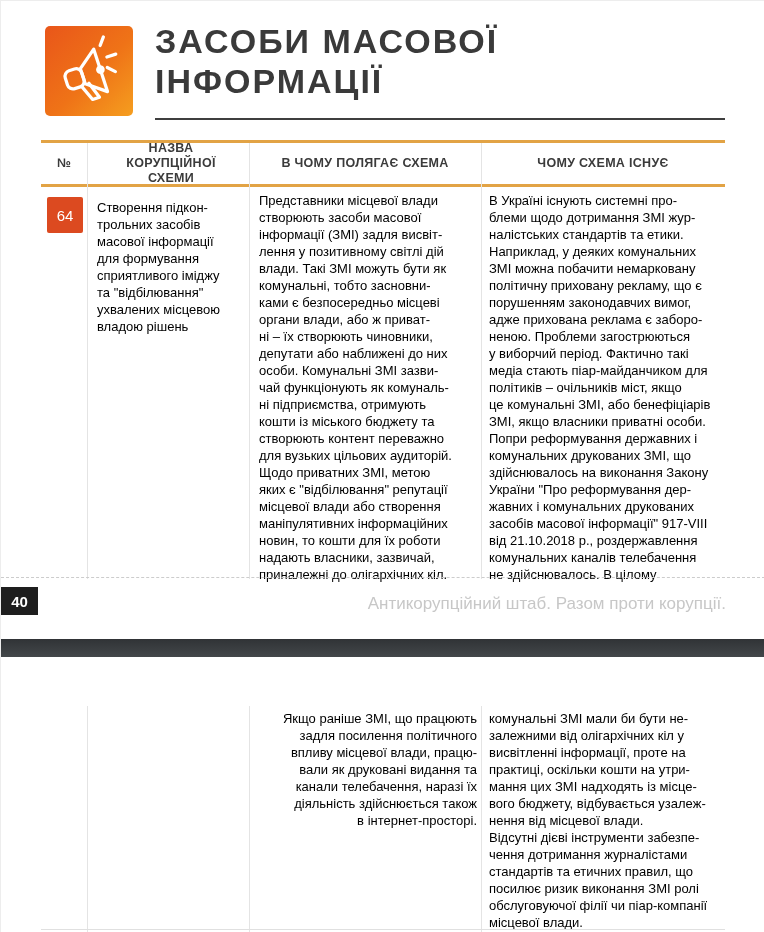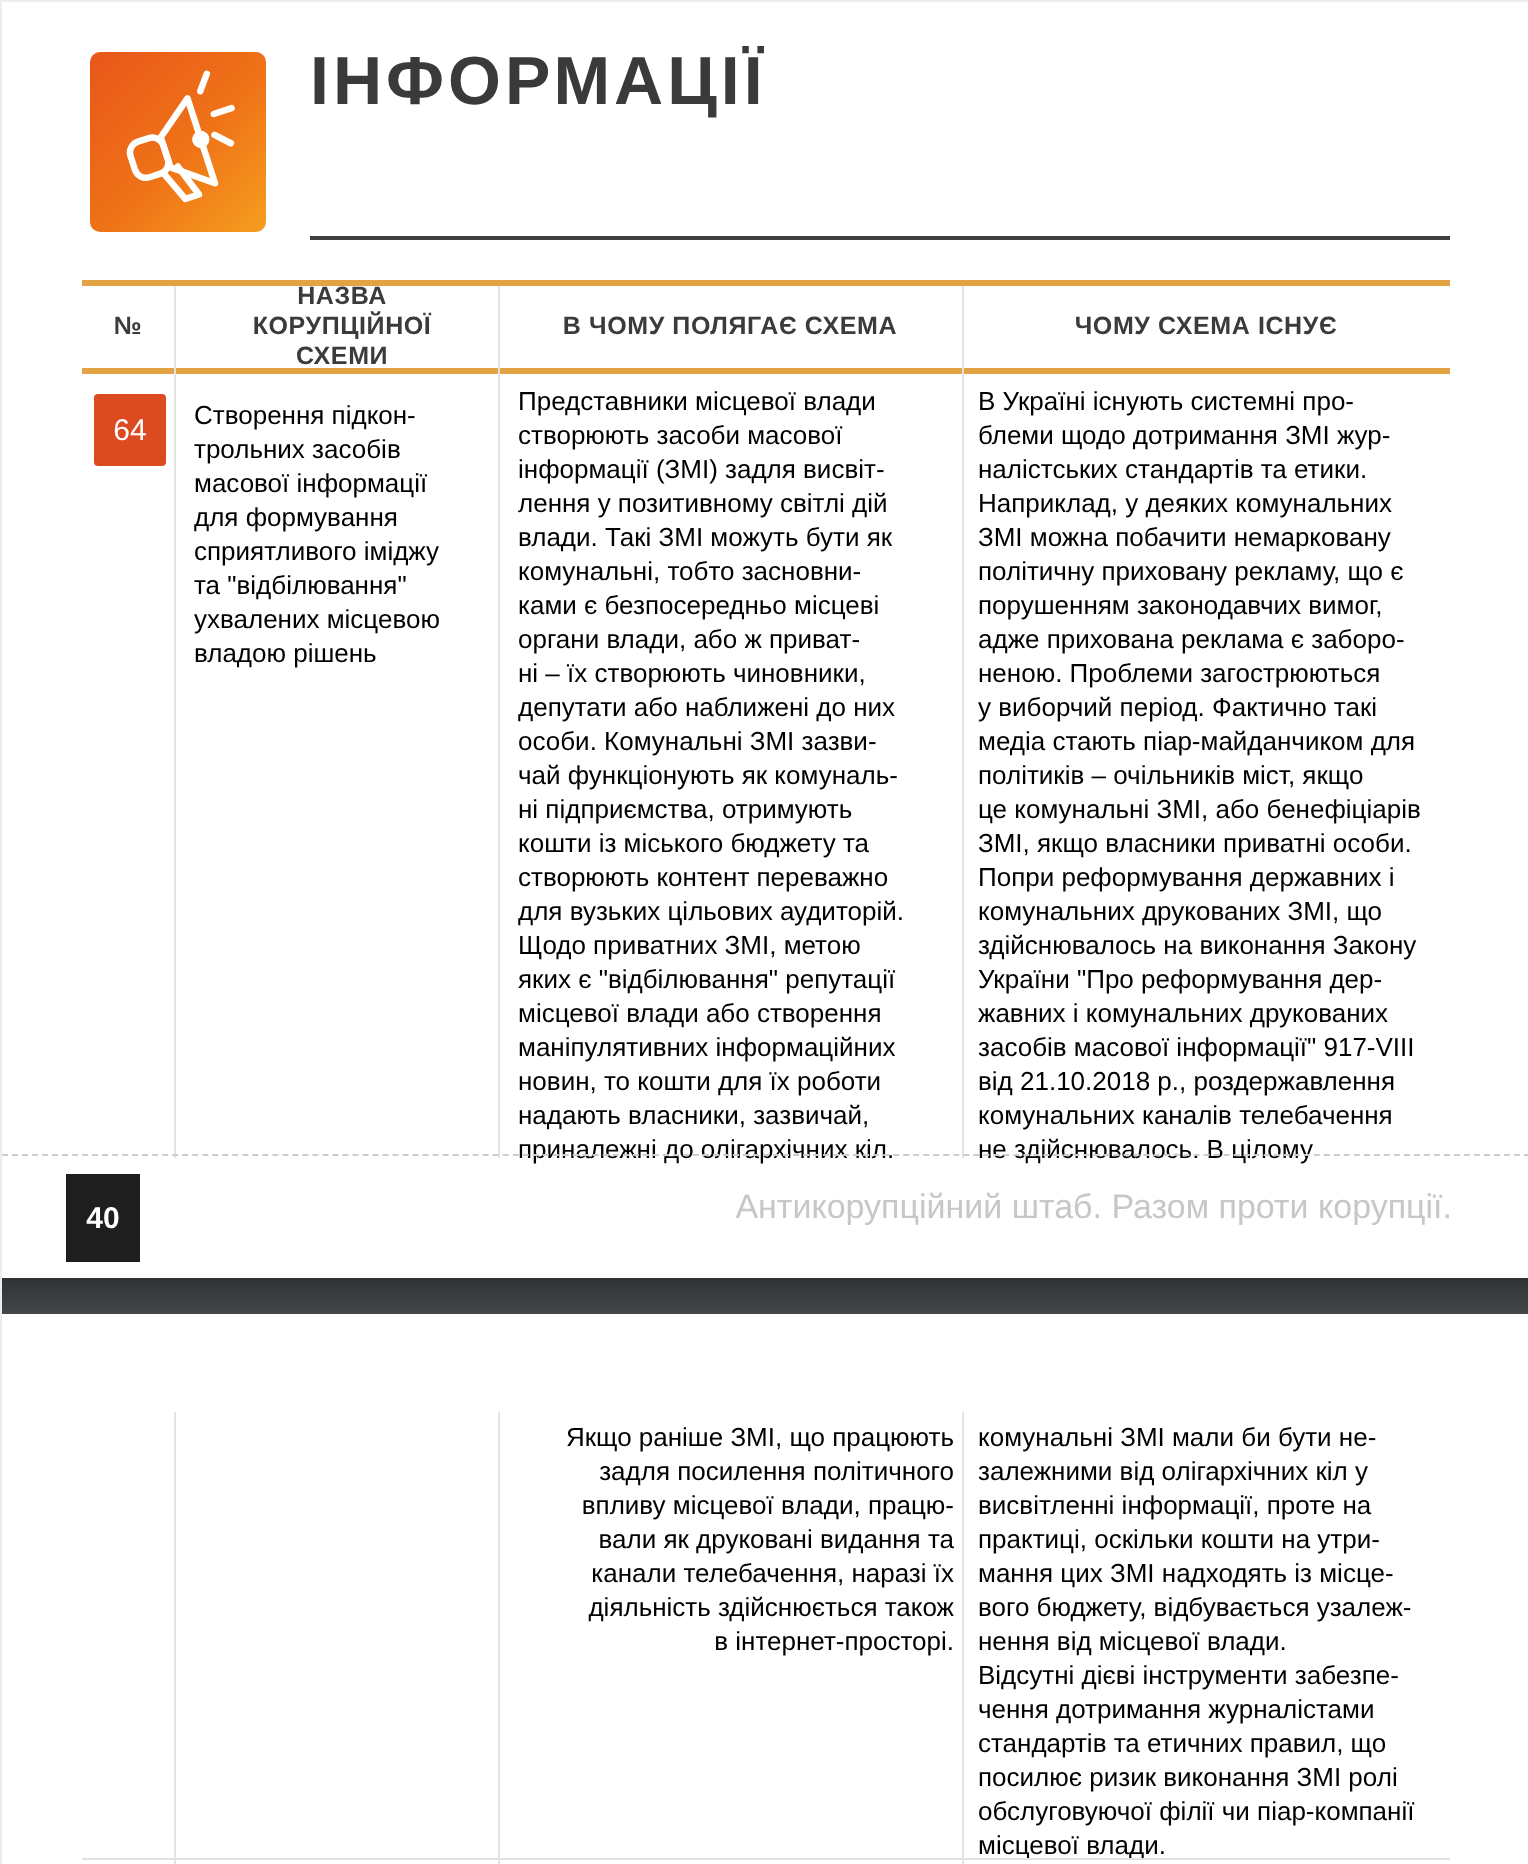"ЗАСОБИ МАСОВОЇ" div { html: none -> <div>ЗАСОБИ МАСОВОЇ</div> }
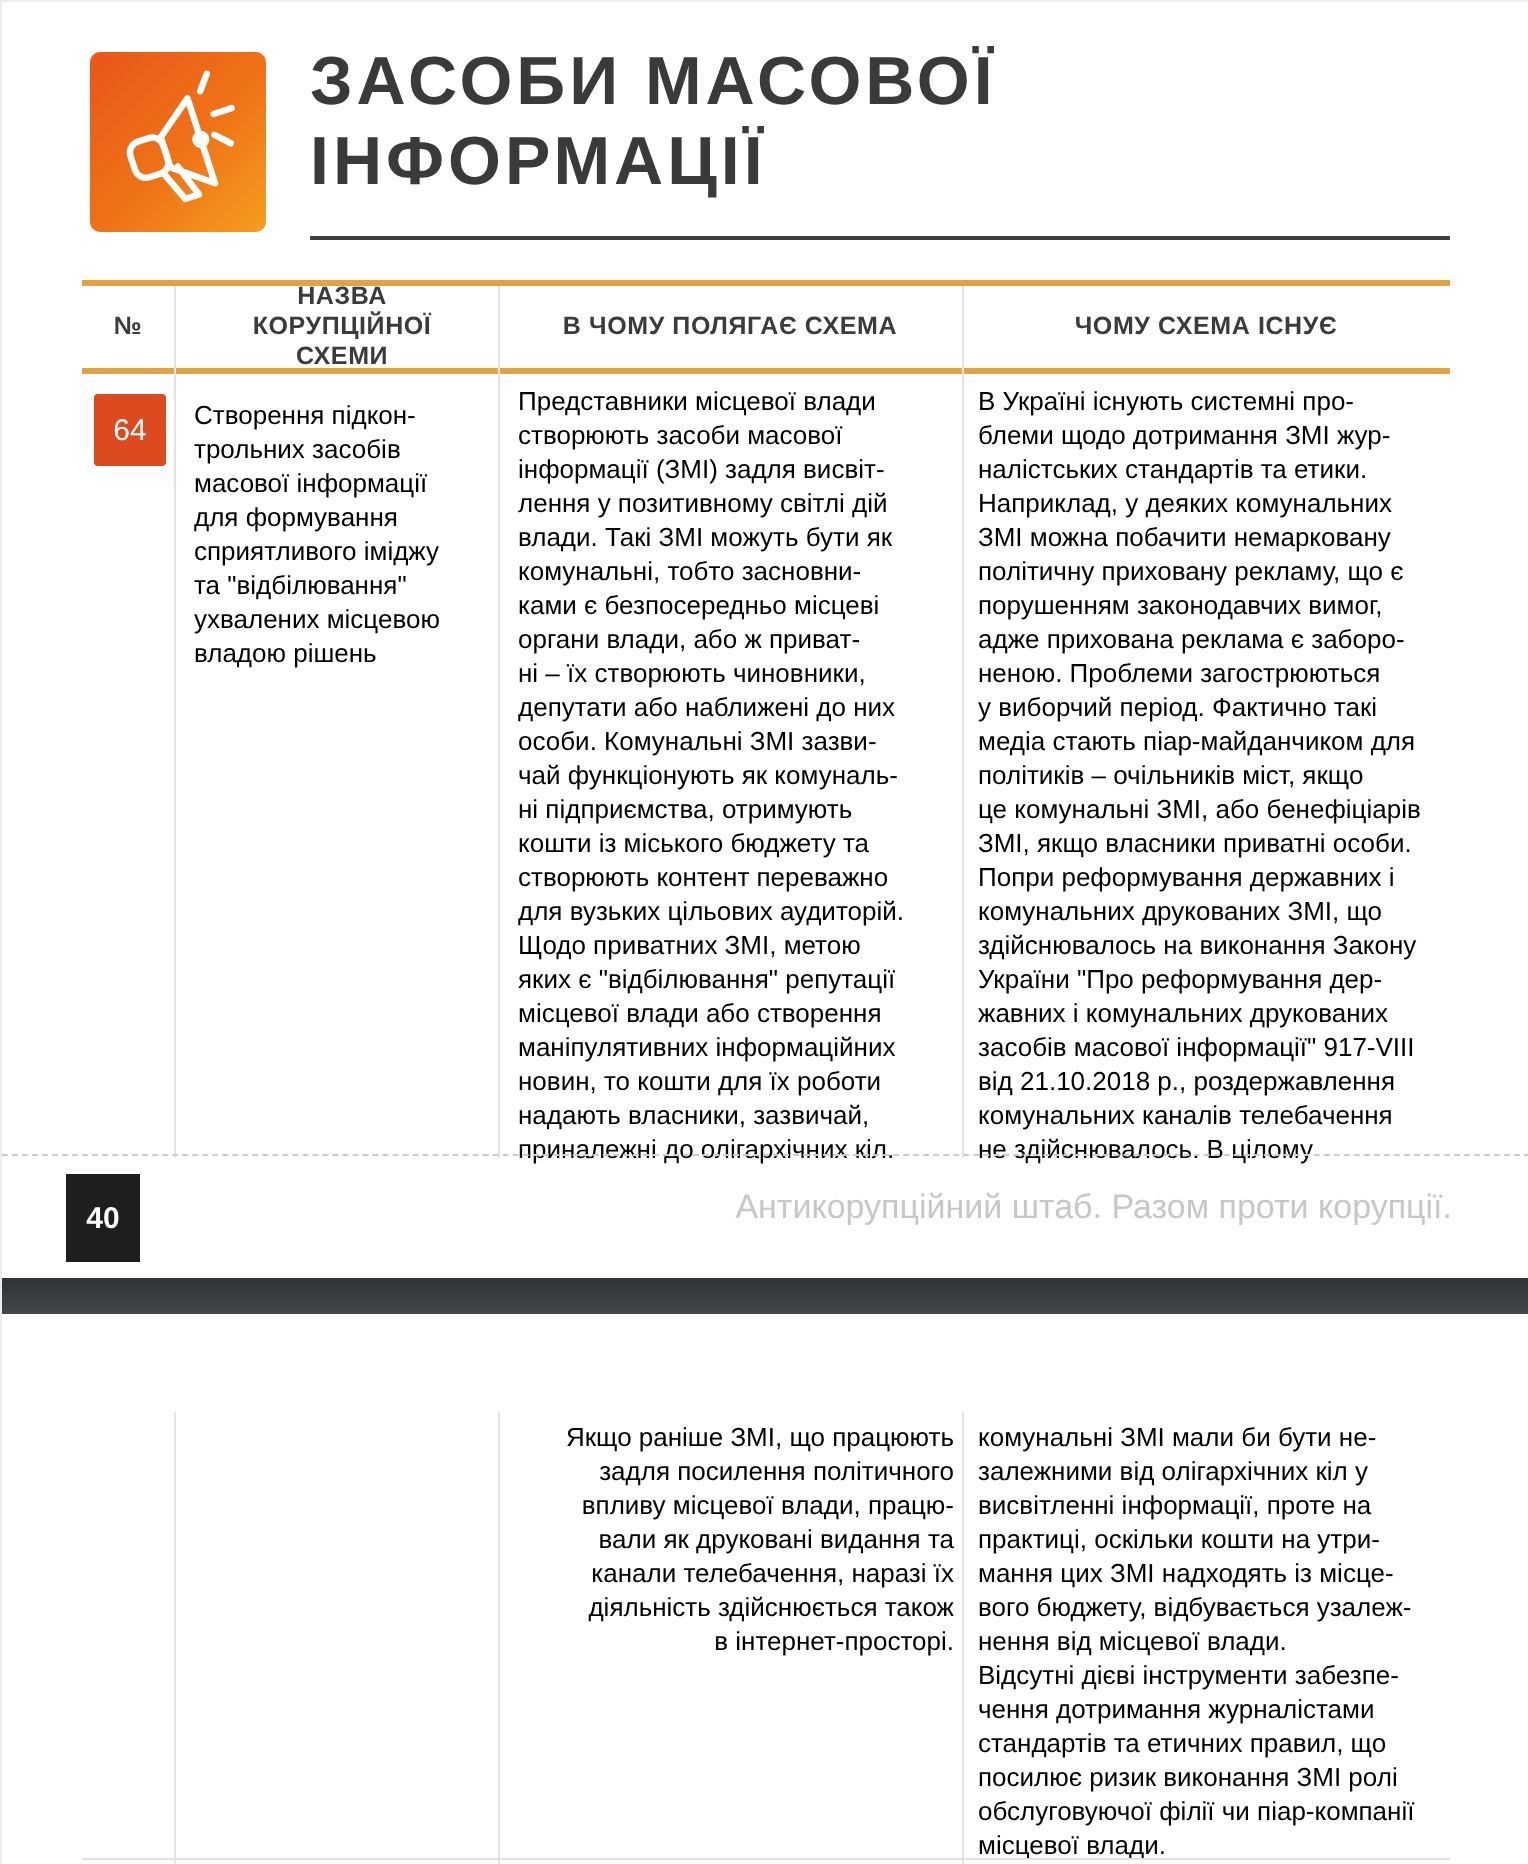"40" .pagenum-box { height: 44px -> 28px; margin-left: 32px -> none }
